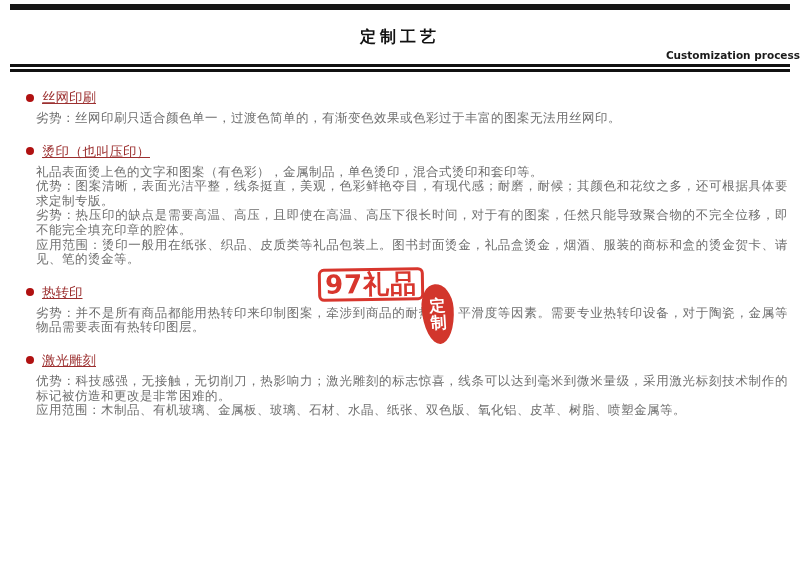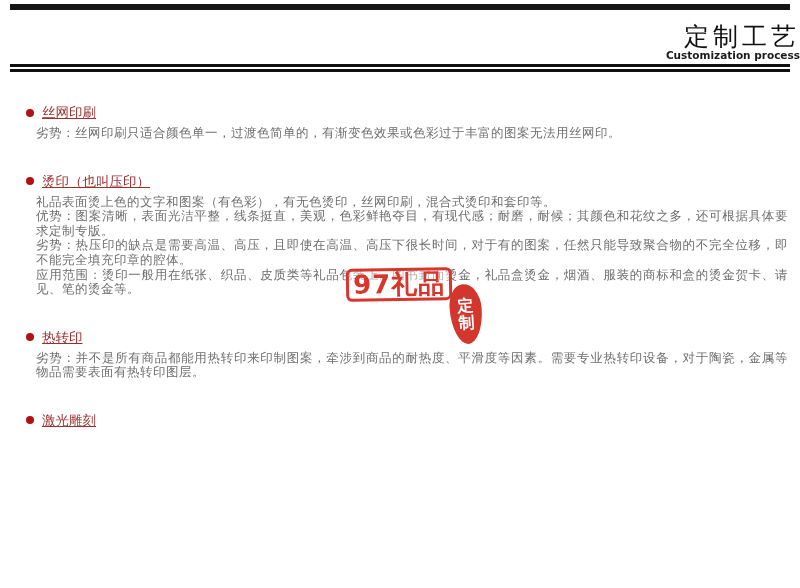"定制工艺" .header-title { font-size: 25px -> 16px; font-weight: normal -> bold; text-align: right -> center }
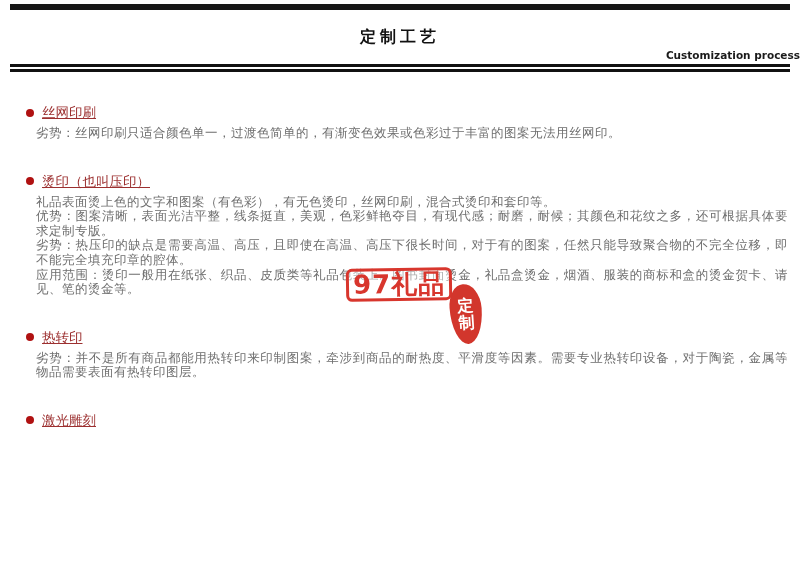"丝网印刷" .section { margin-top: 32px -> 17px }
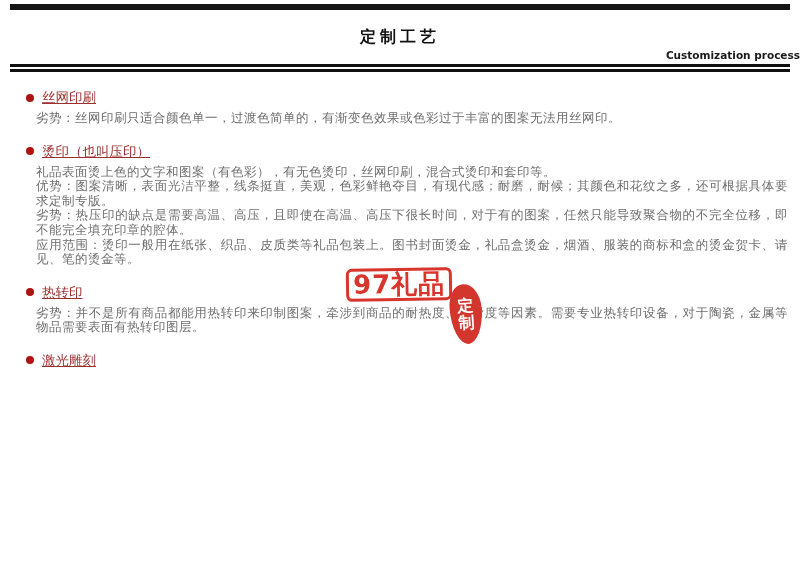"礼品表面烫上色的文字和图案（有色彩），有无色烫印，丝网印刷，混合式烫印和套印等。" p { text: 有无色烫印，丝网印刷 -> 金属制品，单色烫印 }
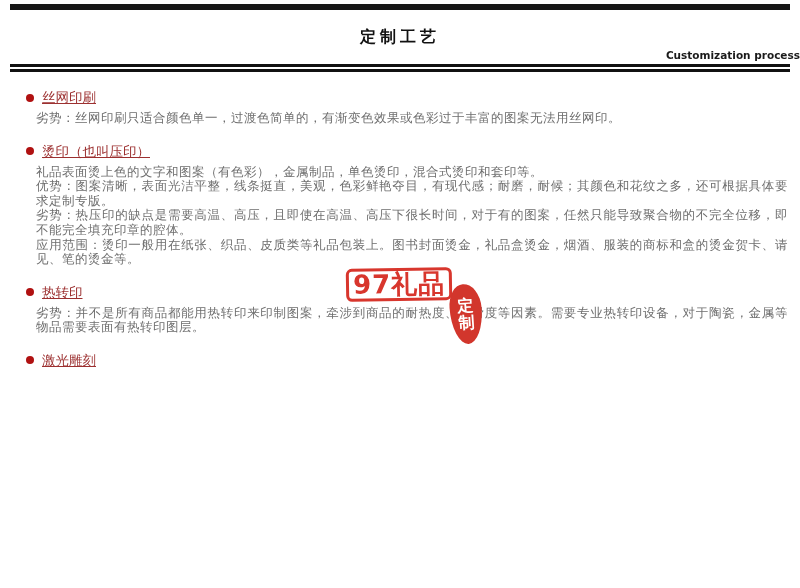"97礼品" .watermark { left: 346px -> 318px }
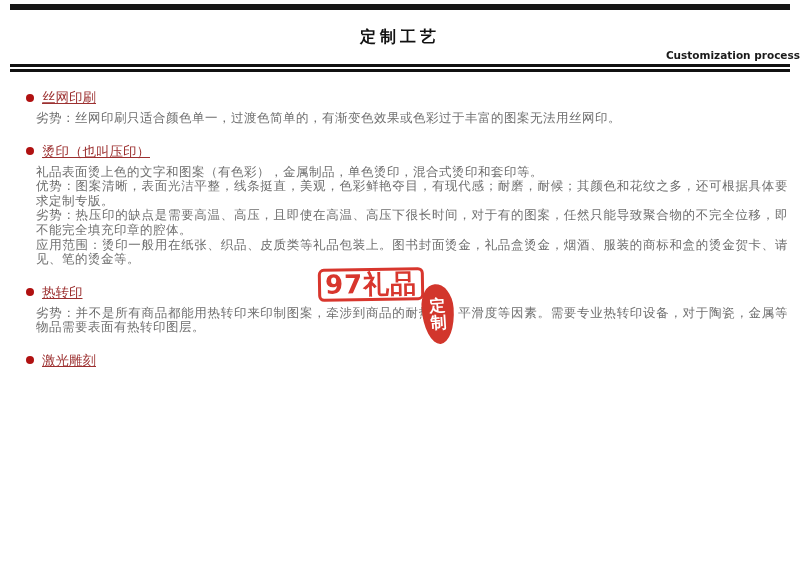"优势：科技感强，无接触，无切削刀，热影响力；激光雕刻的标志惊喜，线条可以达到毫米" div.section-body { html: none -> <div> <p>优势：科技感强，无接触，无切削刀，热影响力；激光雕刻的标志惊喜，线条可以达到毫米到微米量级，采用激光标刻技术制作的标记被仿造和更改是非常困难的。</p> <p>应用范围：木制品、有机玻璃、金属板、玻璃、石材、水晶、纸张、双色版、氧化铝、皮革、树脂、喷塑金属等。</p> </div> }
